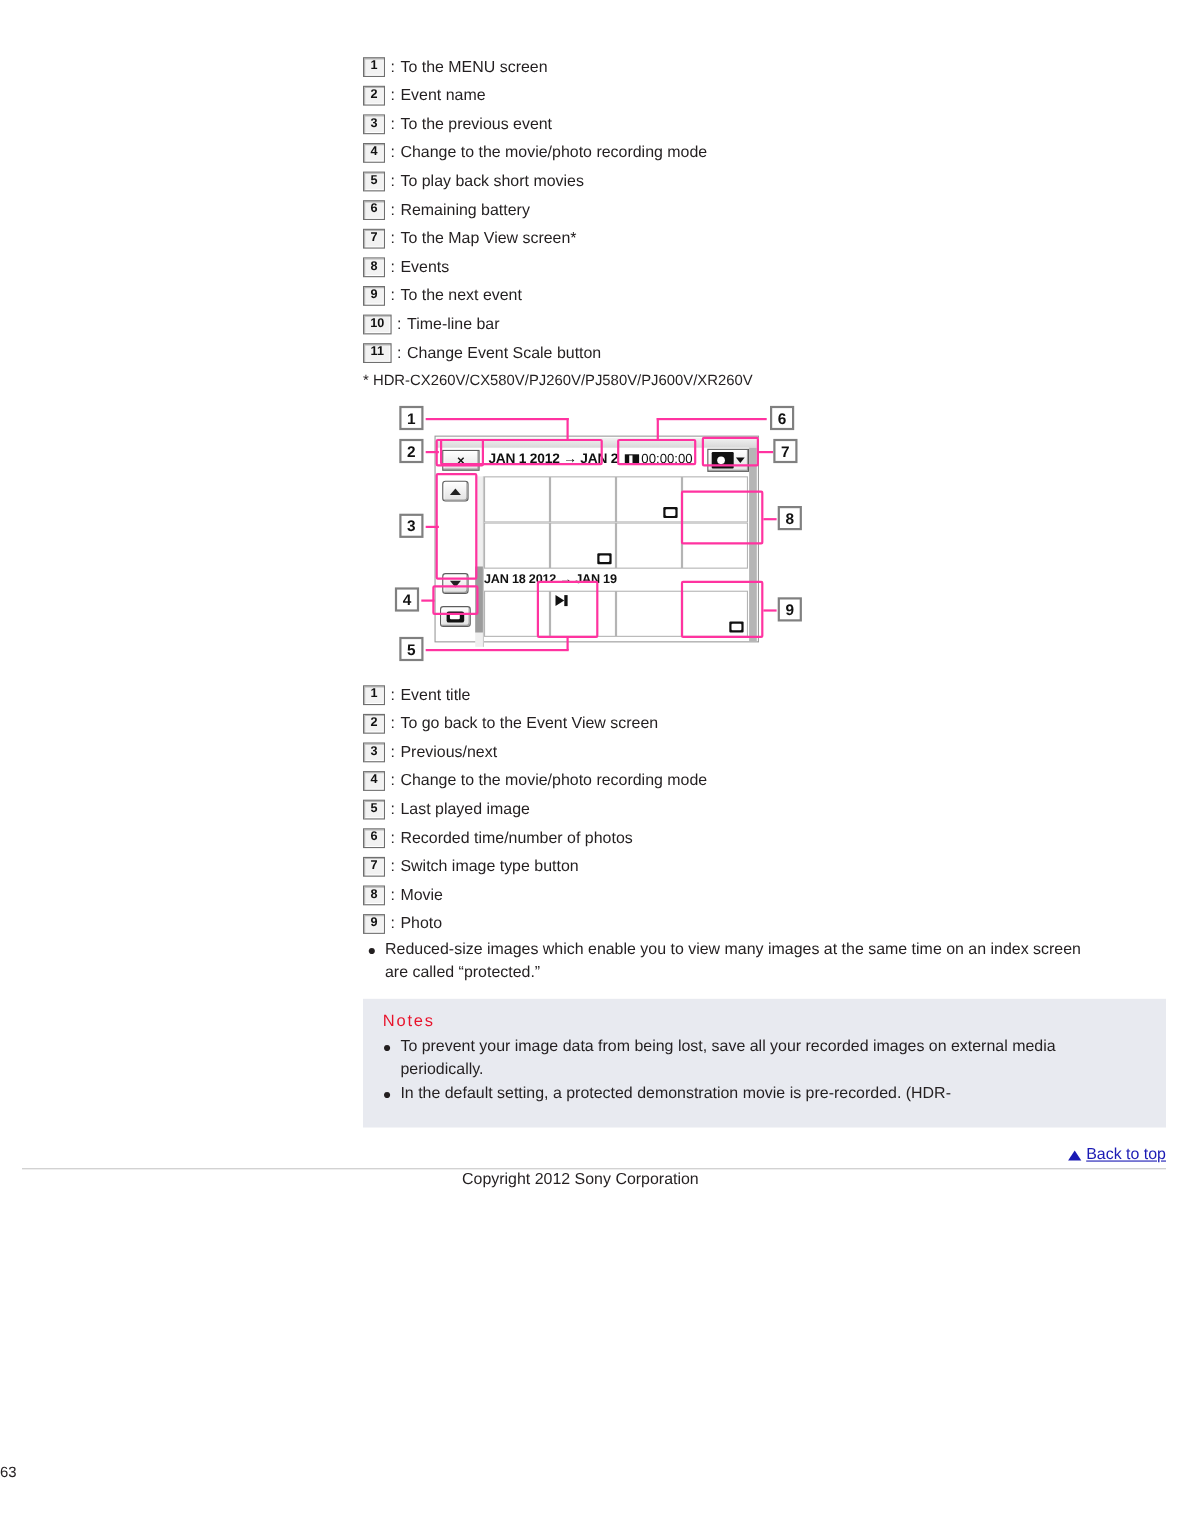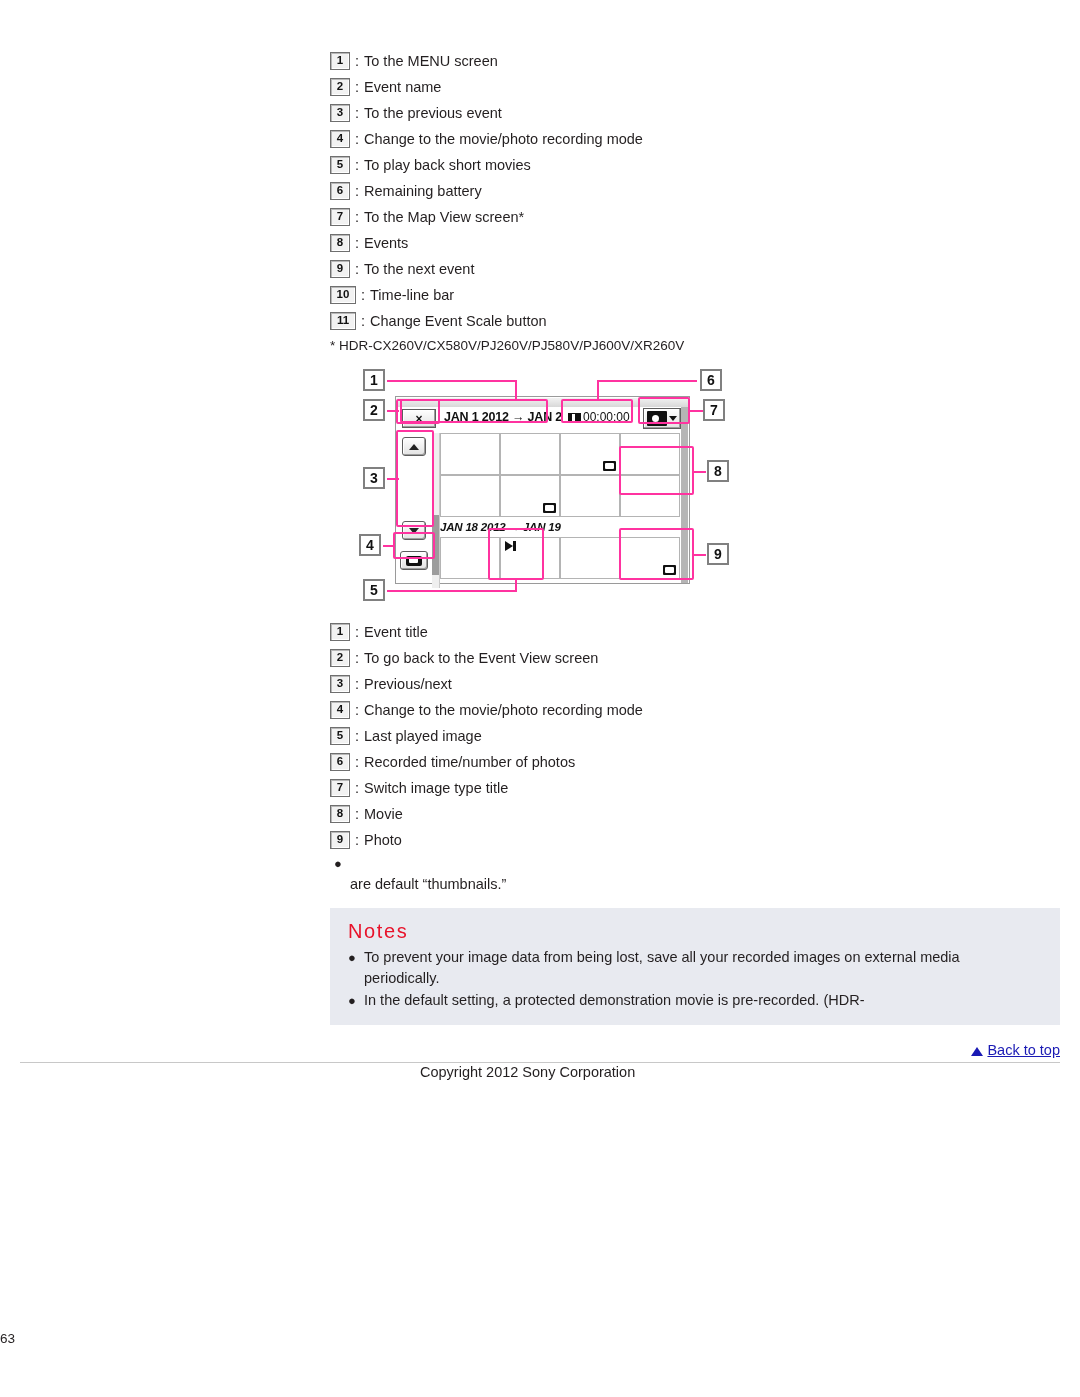"JAN 18 2012 → JAN" .date2 { font-style: italic -> none }
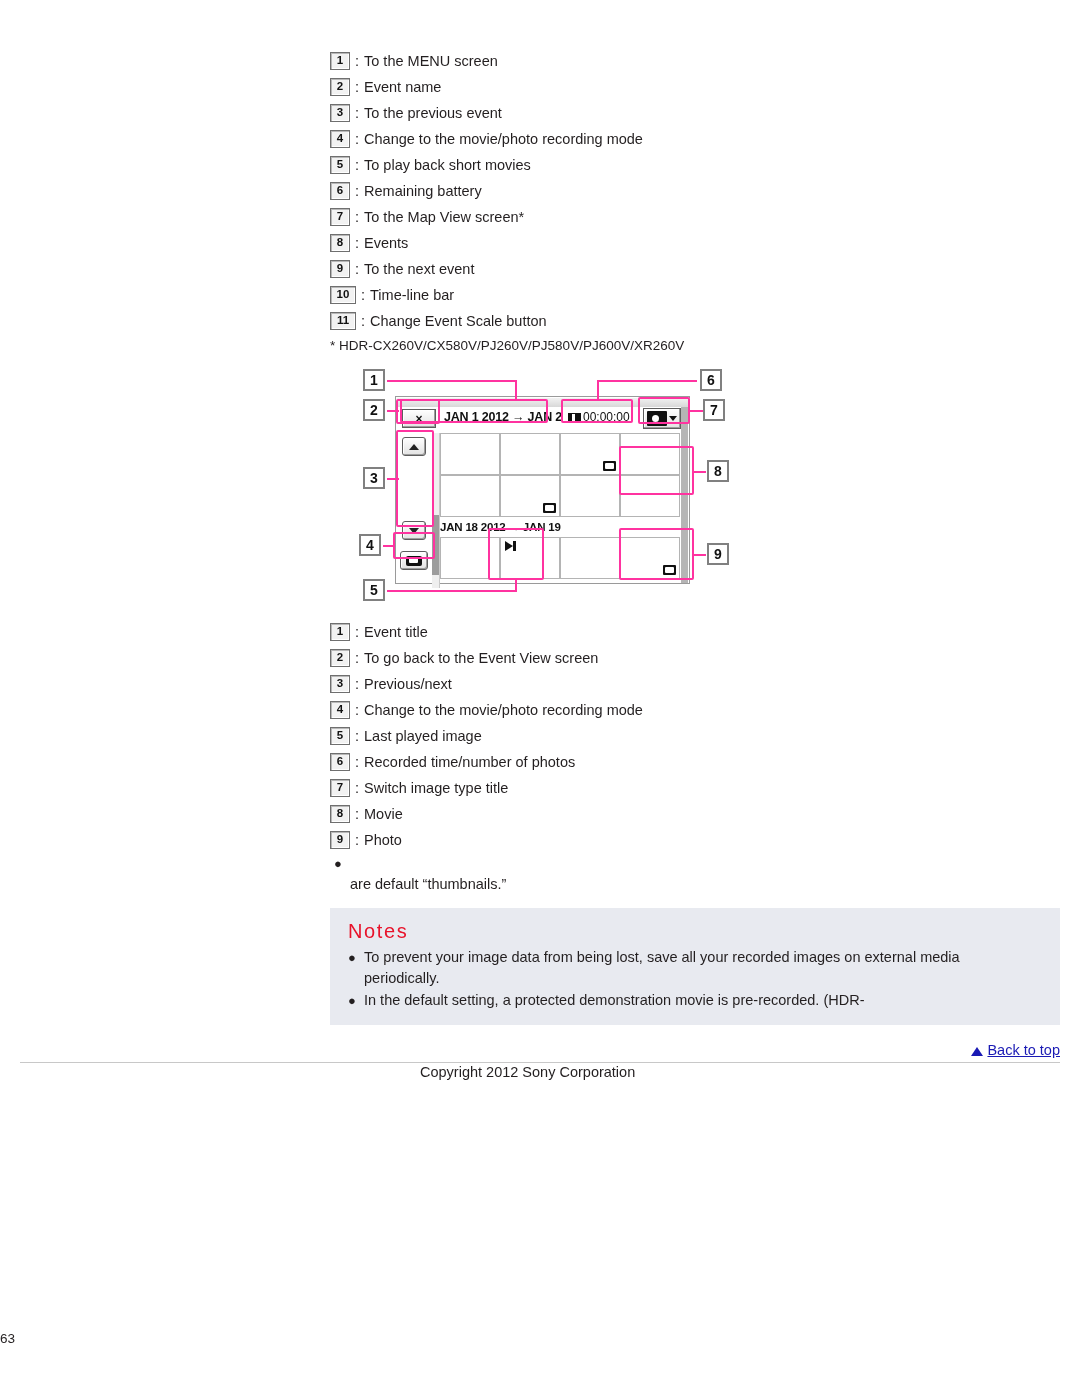"Switch image type title" span.legend-text { text: title -> button }
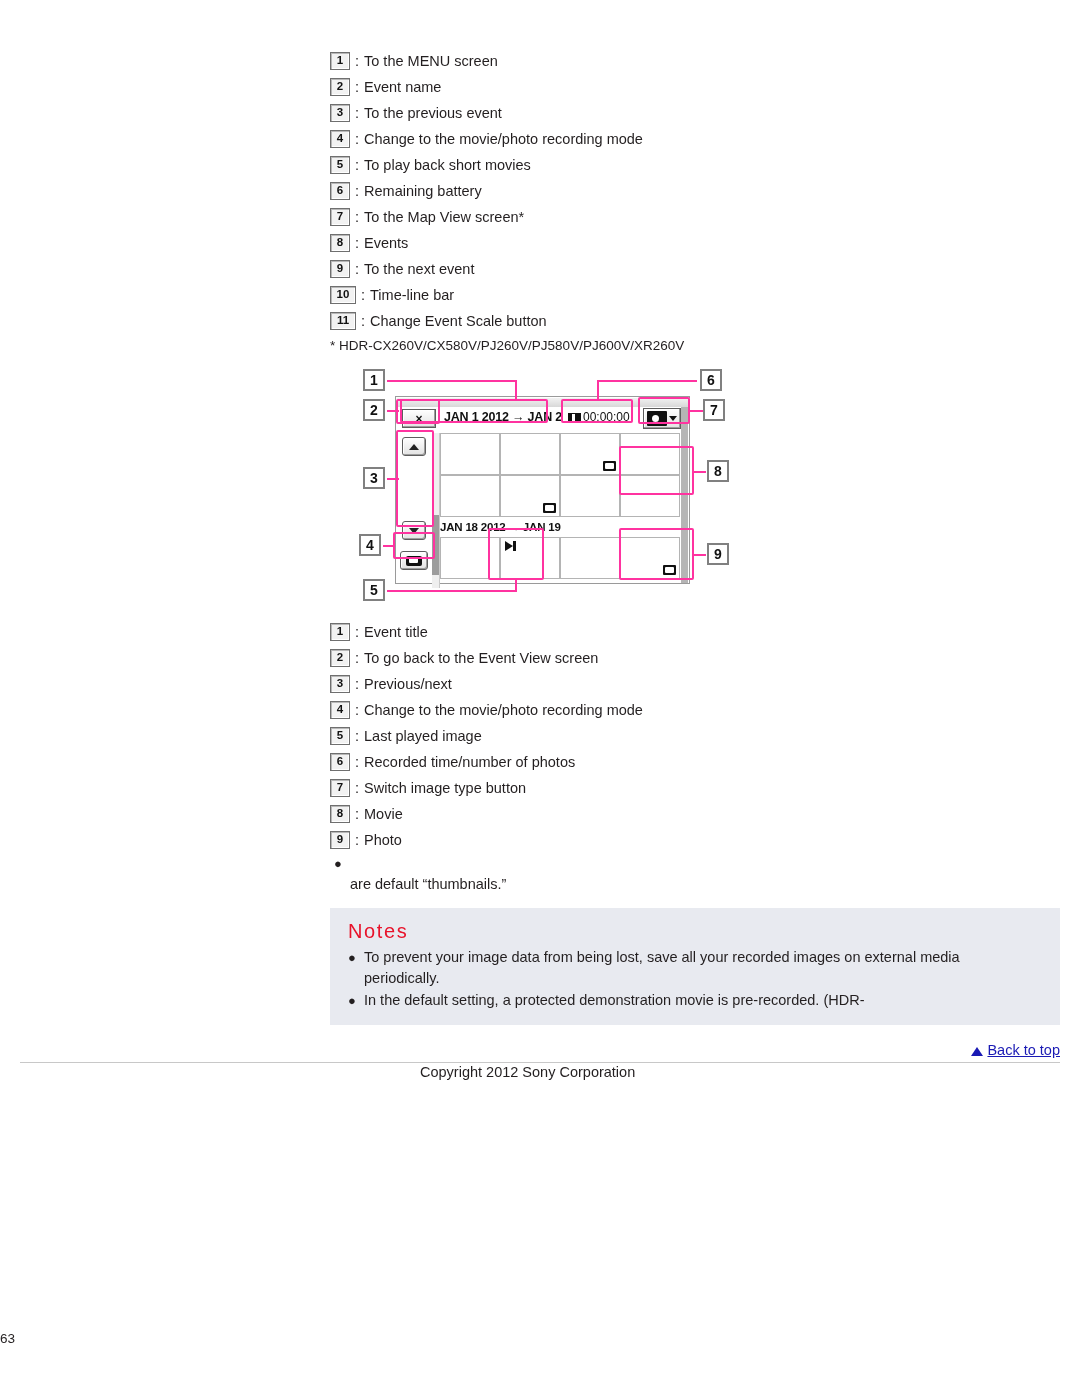"Reduced-size images which enable you" span { html: none -> <span>Reduced-size images which enable you to view many images at the same time on an index screen</span> }
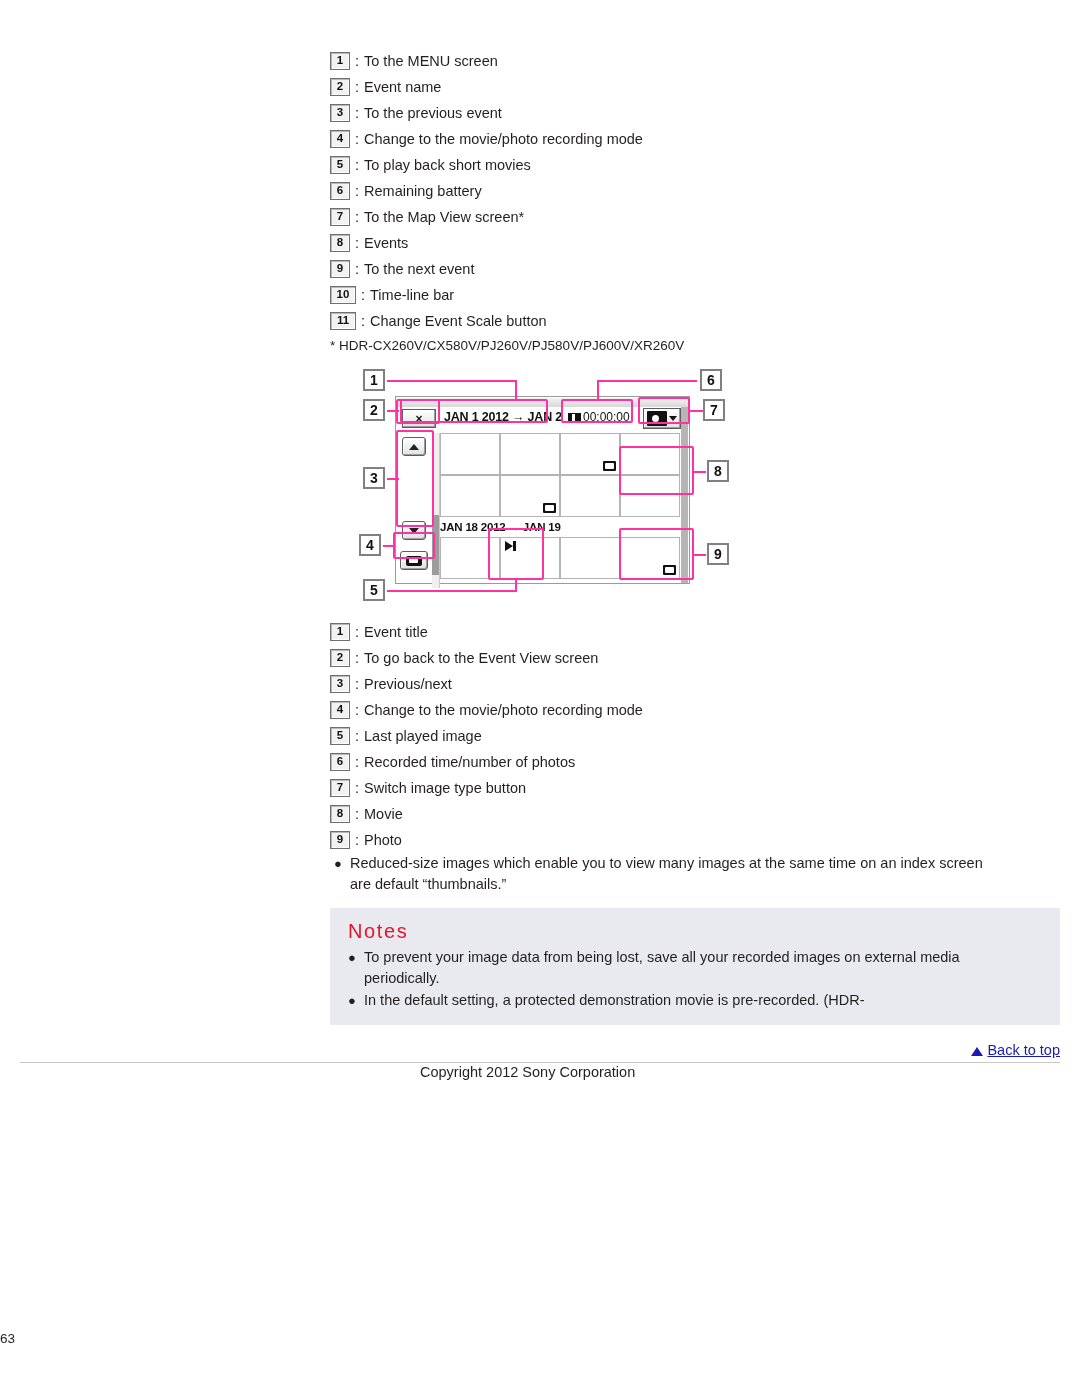"are default “thumbnails.”" span { text: default “thumbnails -> called “protected }
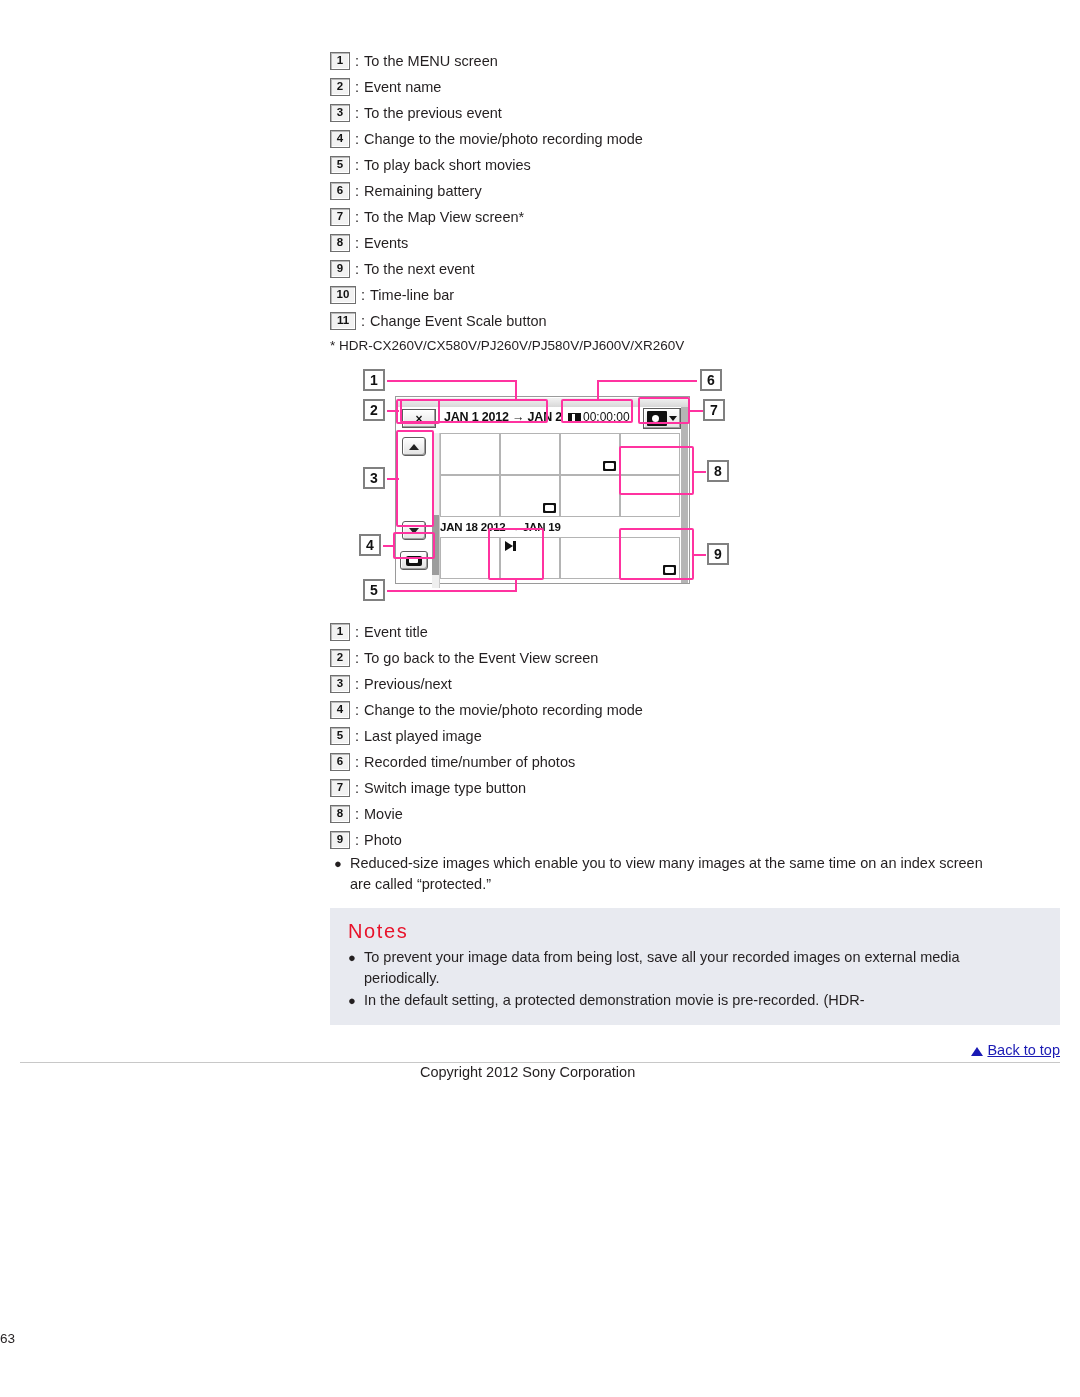"Notes" .notes-title { font-size: 20px -> 15px }
